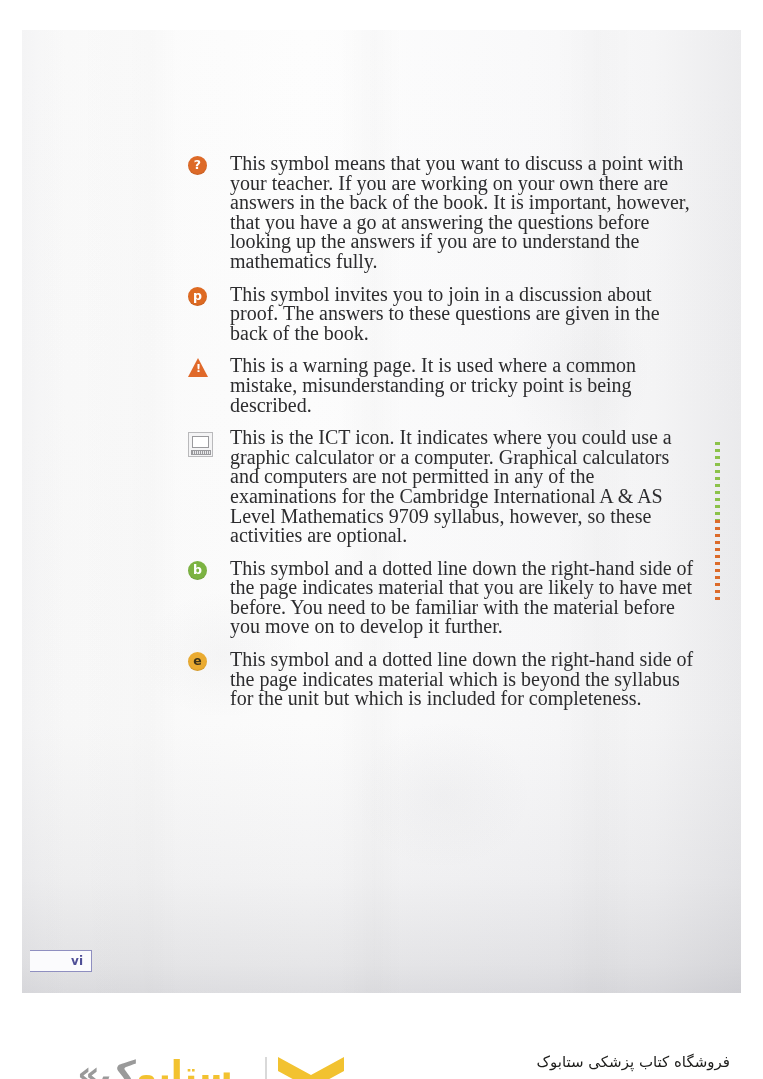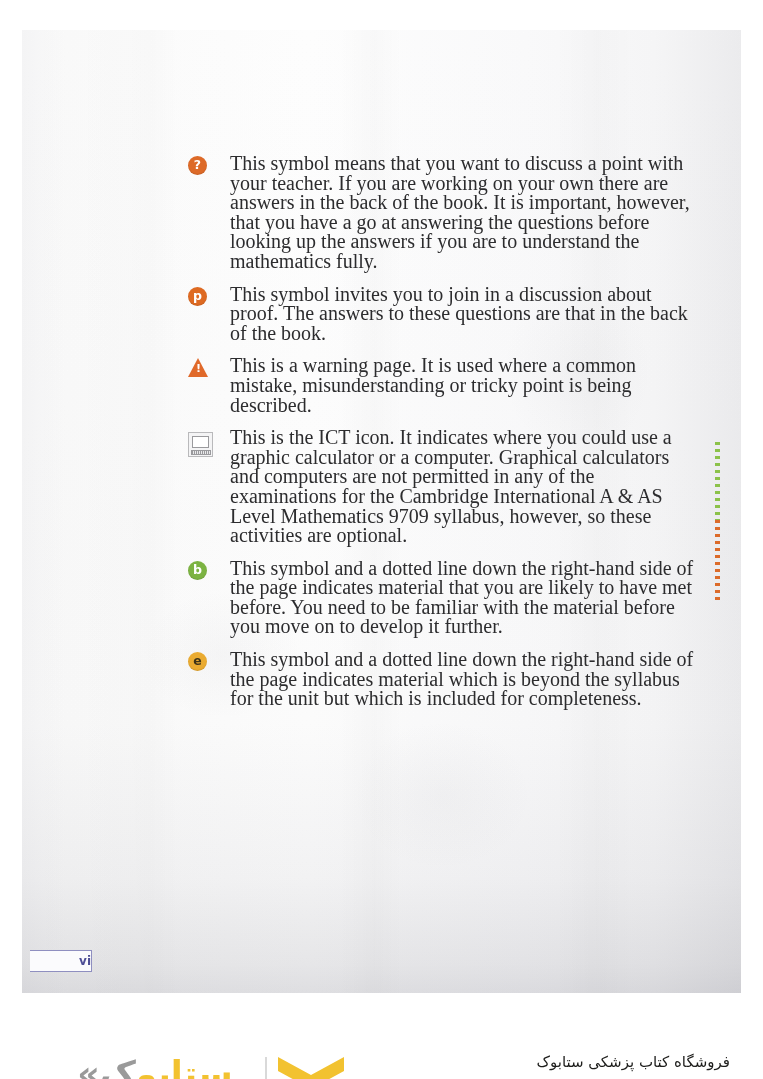"This symbol invites you to" div.key-text { text: that -> given }
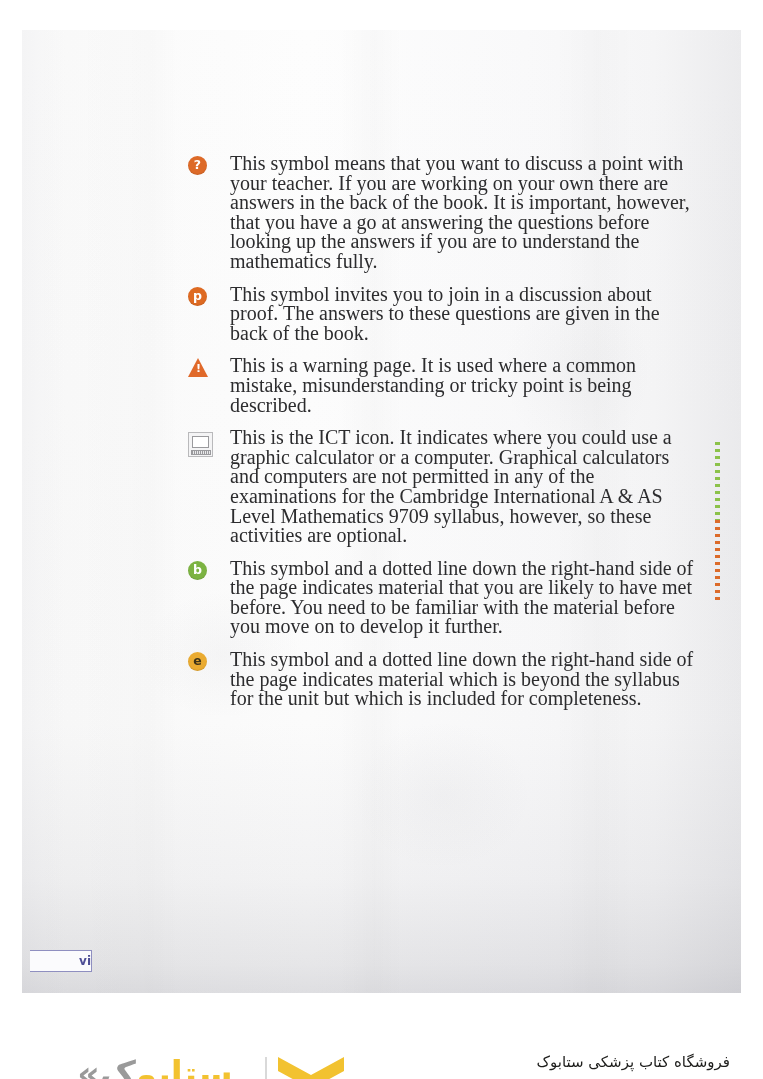"vi" .folio { padding-right: none -> 8px }
